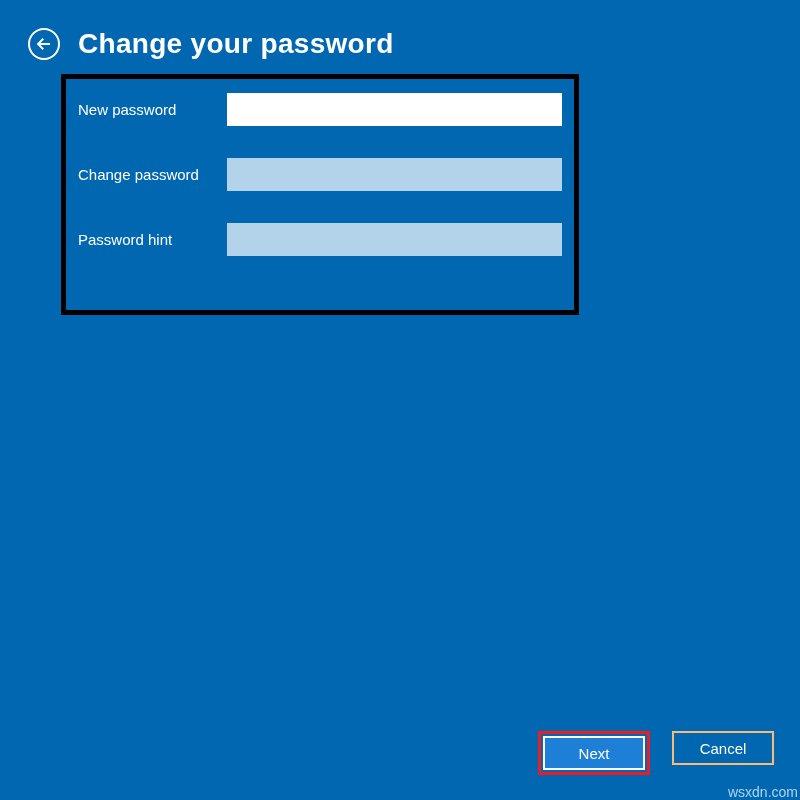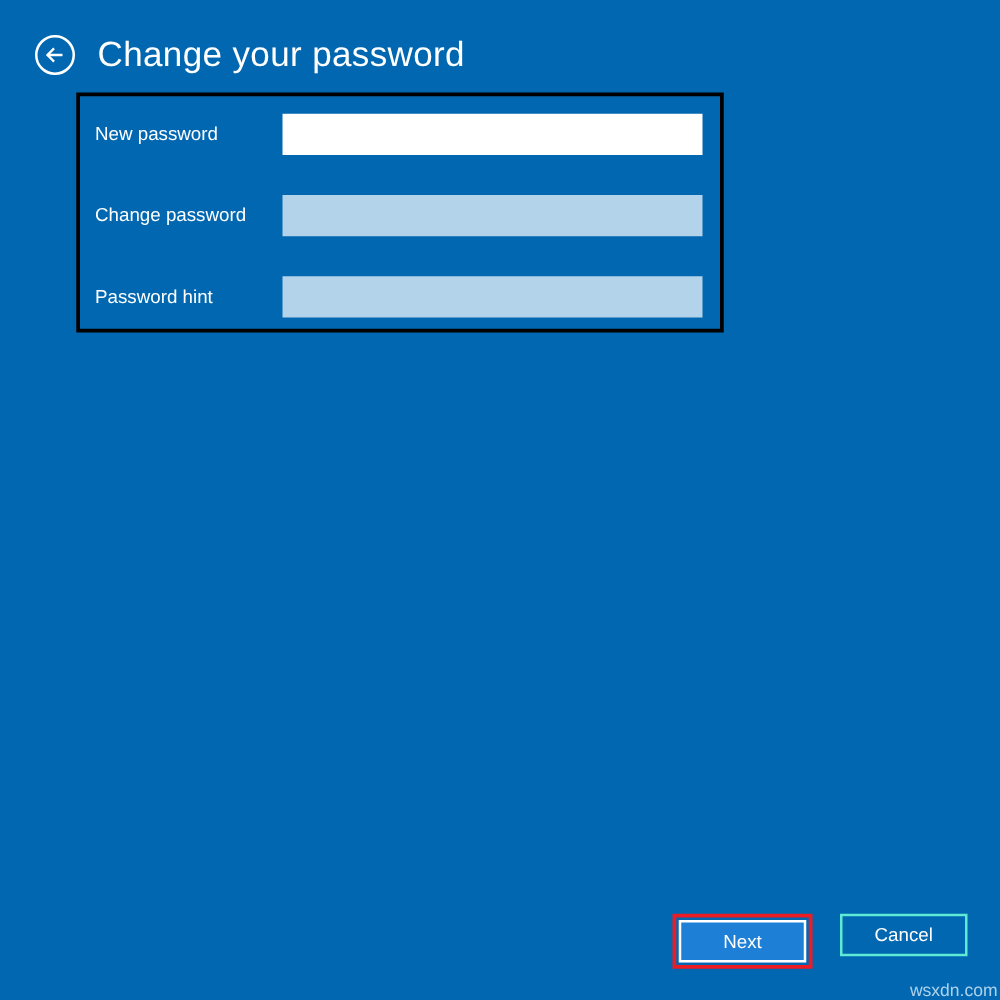"Change your password" .title { font-weight: 400 -> 700 }
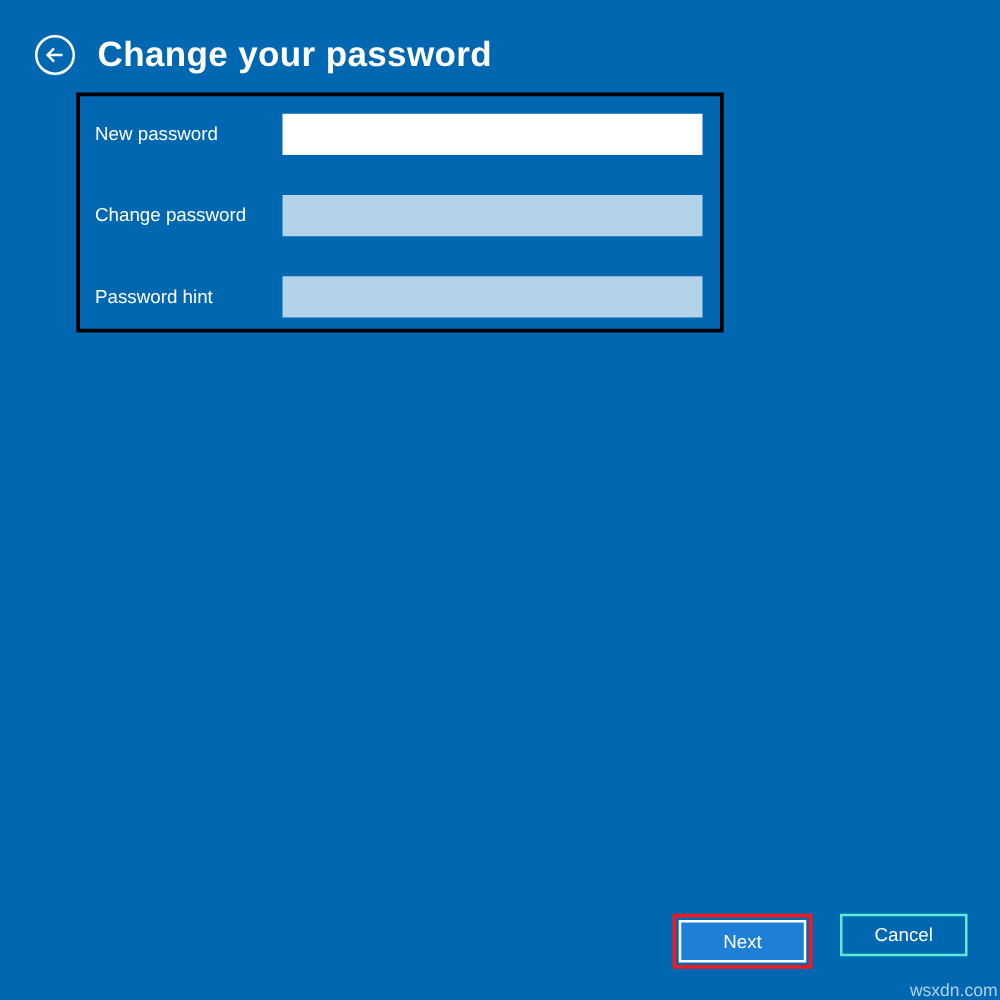"New password" .form-box { border: 3px solid #000000 -> 5px solid #000000; height: 192px -> 241px }
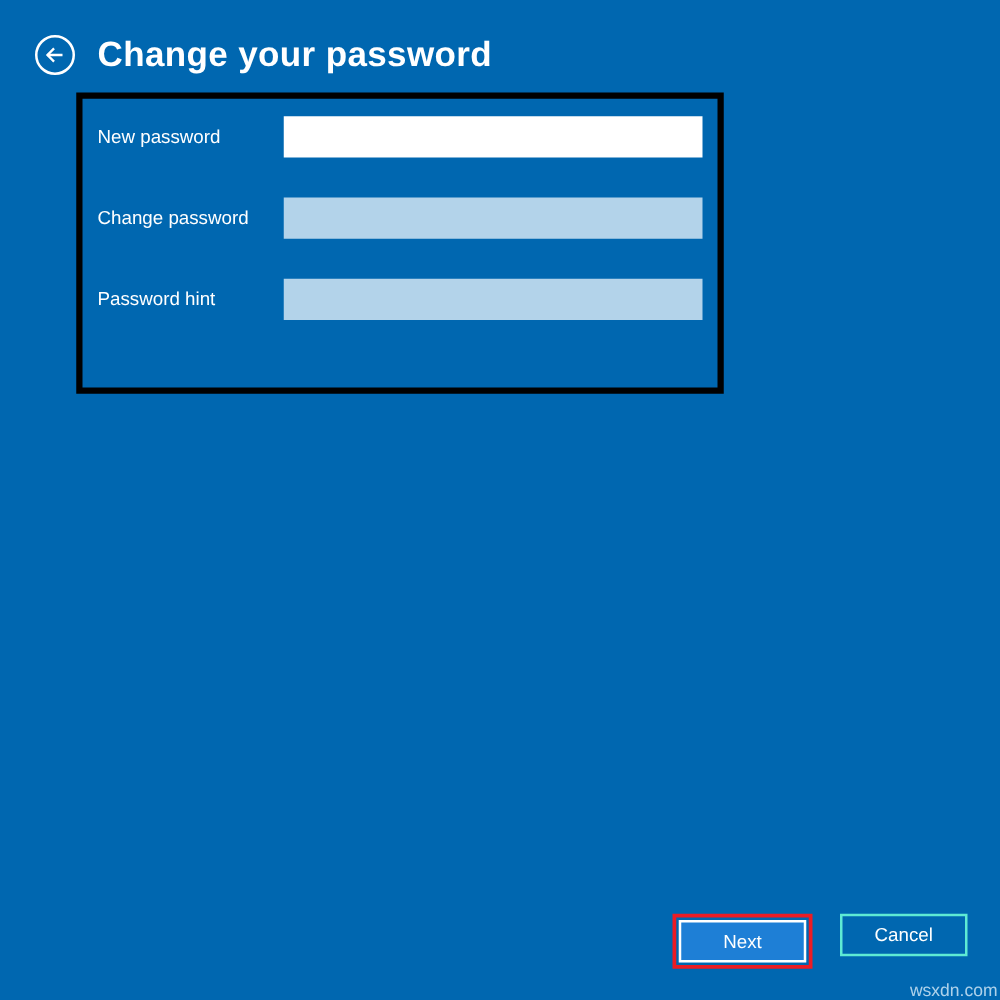"Cancel" .btn { border: 2px solid #5eead4 -> 2px solid #fdba74 }
